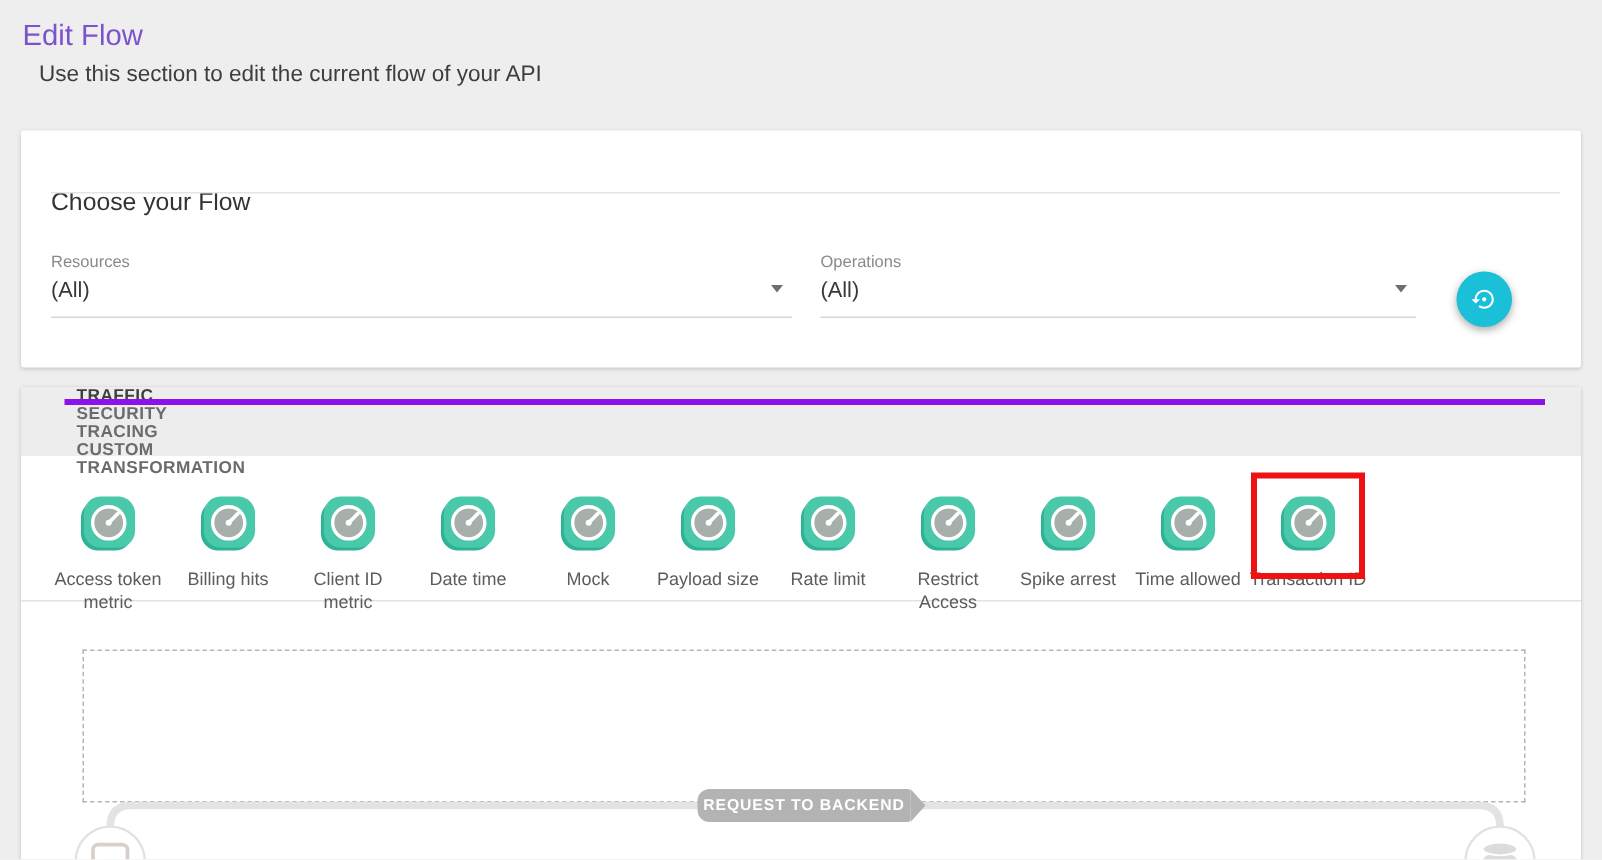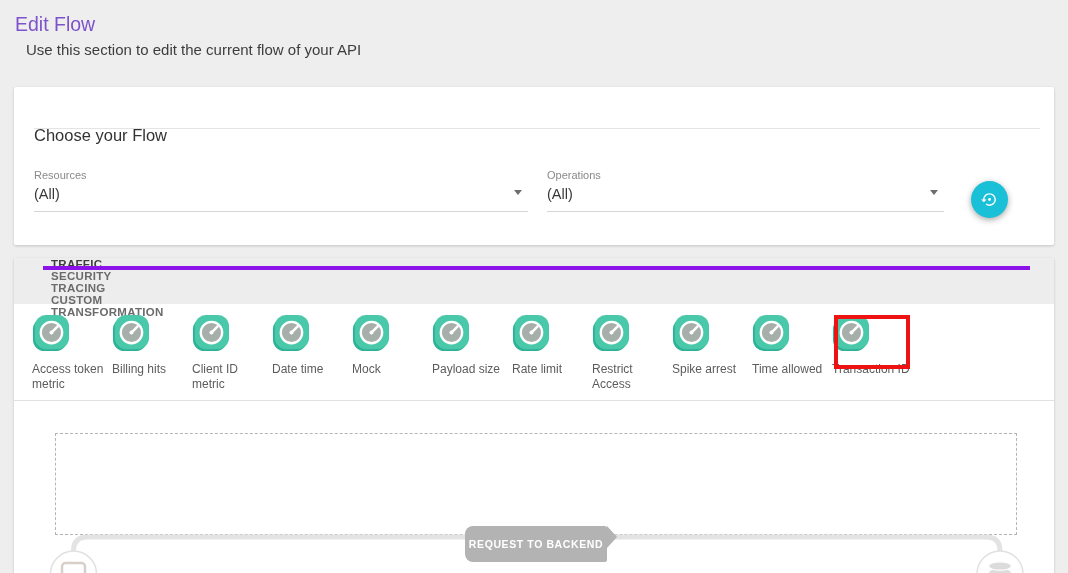"Access token metric" .policy { padding-top: 10px -> 26px; text-align: none -> center }
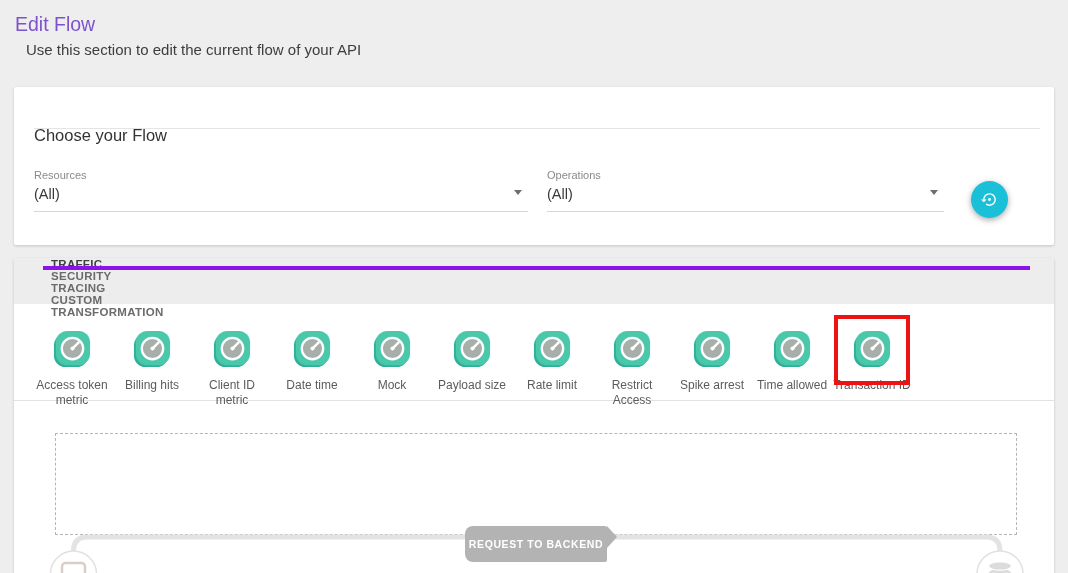"REQUEST TO BACKEND" .chip { height: 36px -> 22px }
